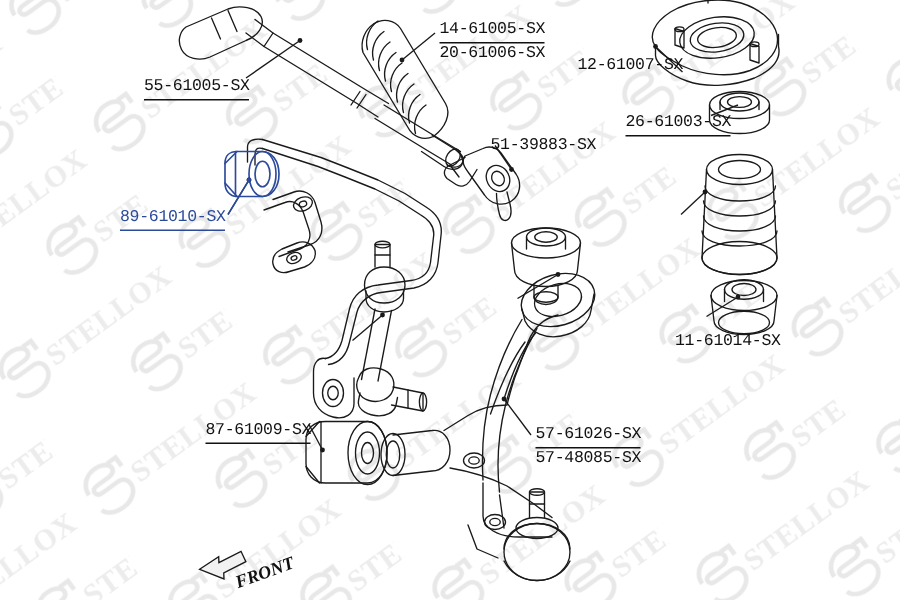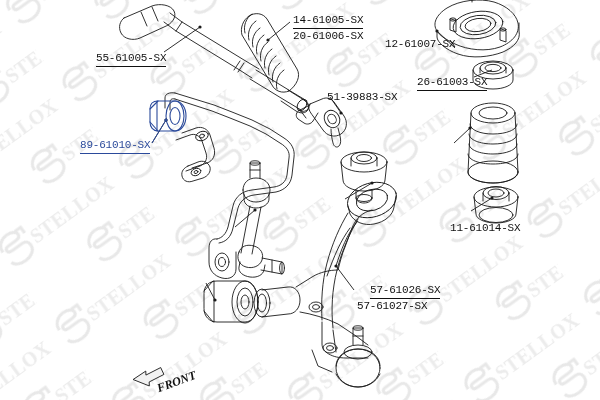"87-61009-SX" div.lbl { html: none -> <div>87-61009-SX</div> }
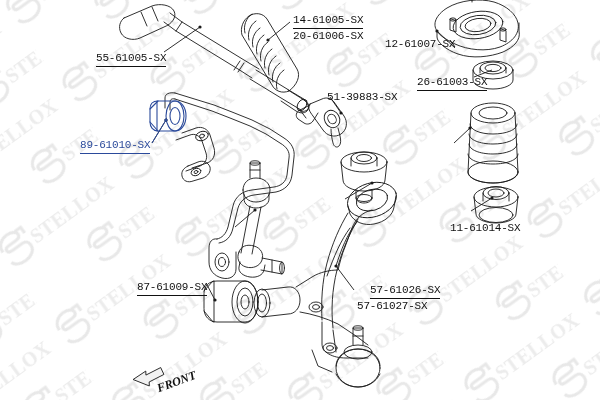"57-61026-SX" div.lbl { left: 370px -> 357px }
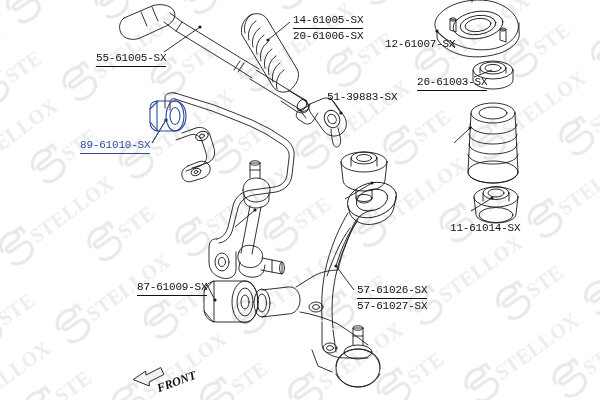"57-61027-SX" div.lbl { text: 57-61027-SX -> 57-48085-SX }
